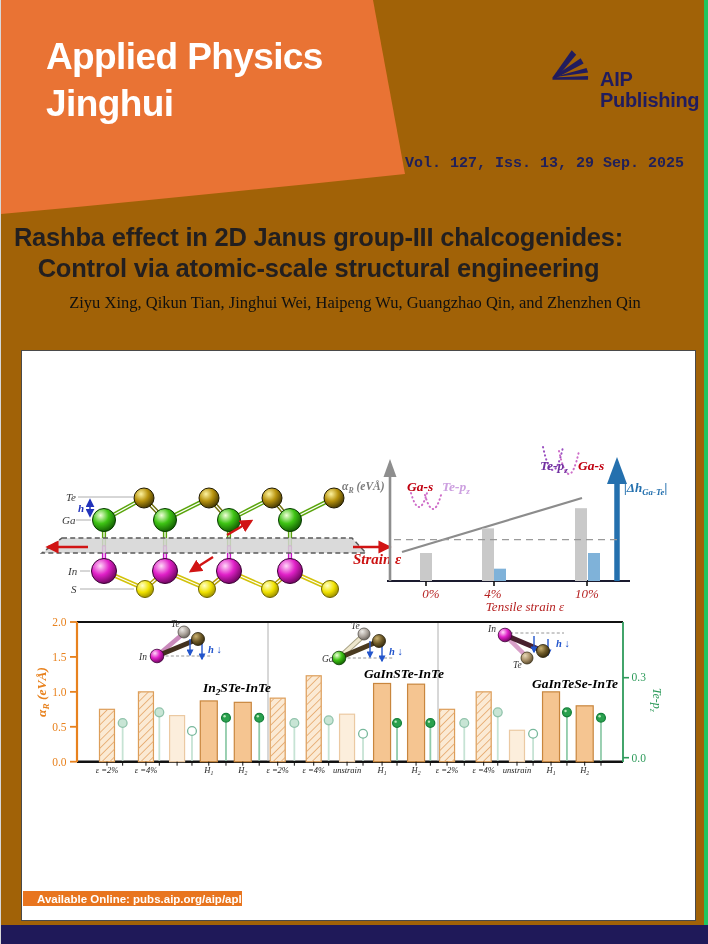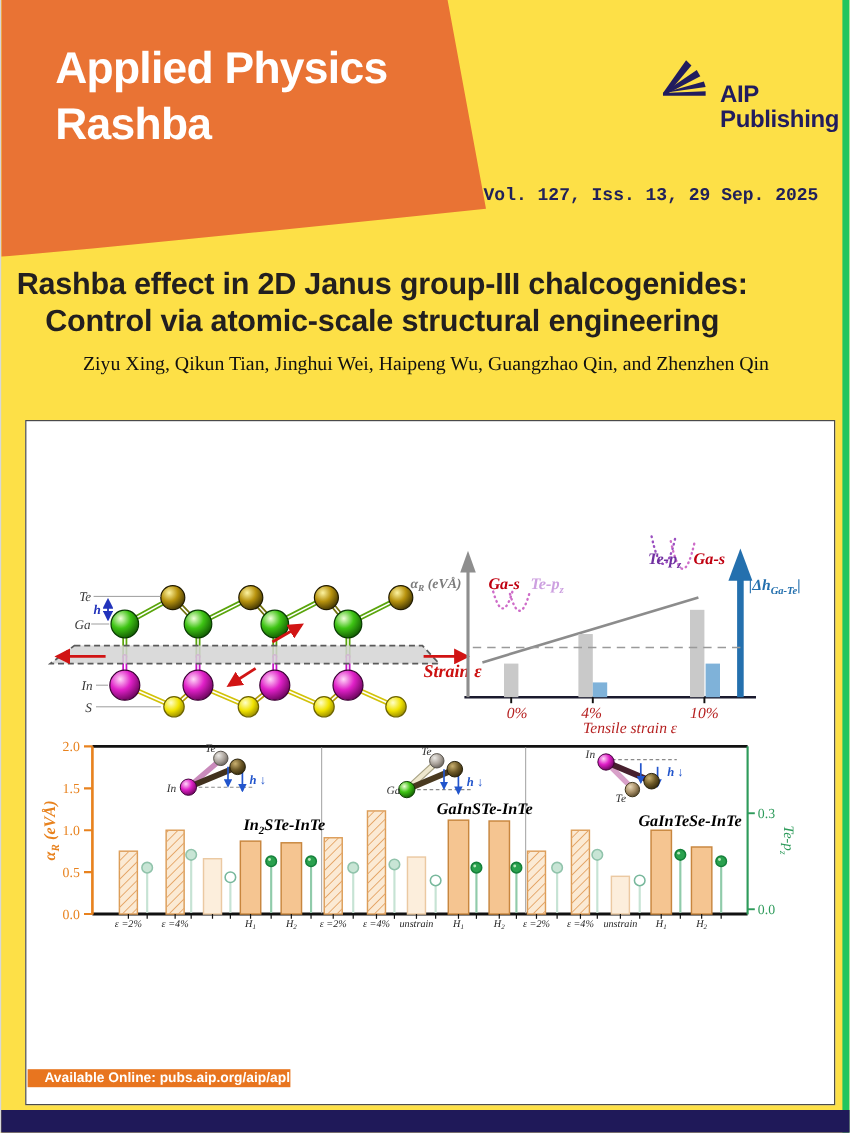"Applied Physics" .page { background: #fde047 -> #a16207; border-right: 6px solid #22c55e -> 4px solid #22c55e }
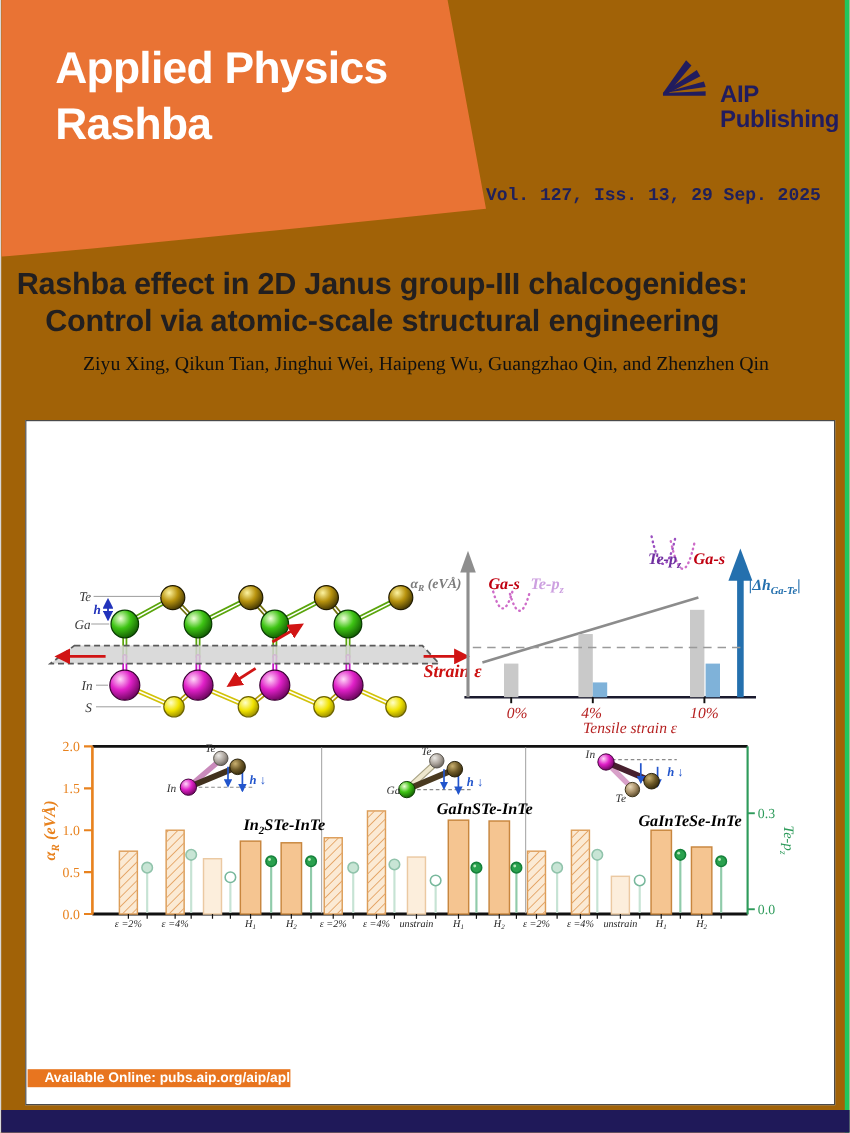"Rashba" span { text: Rashba -> Jinghui }
